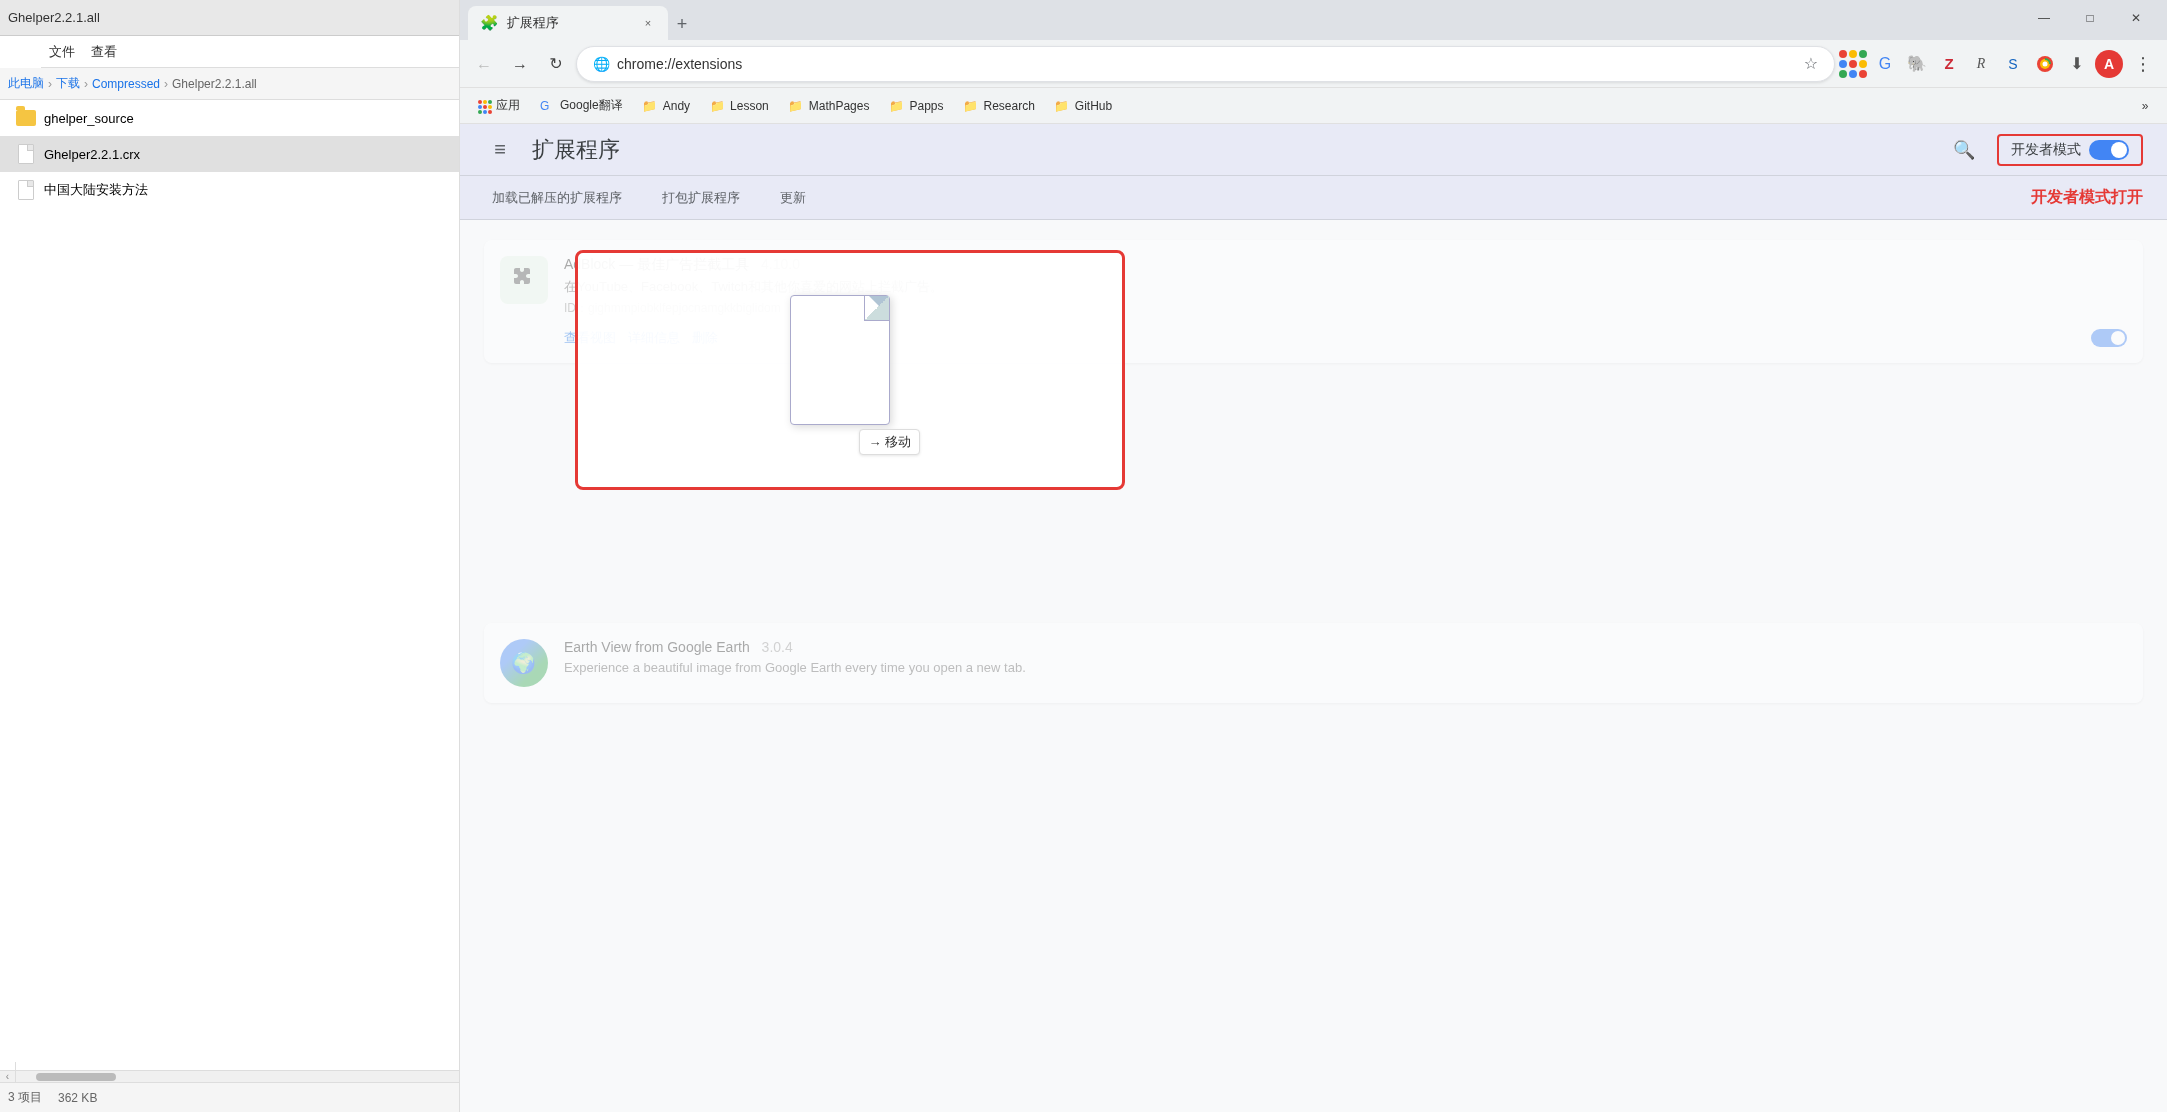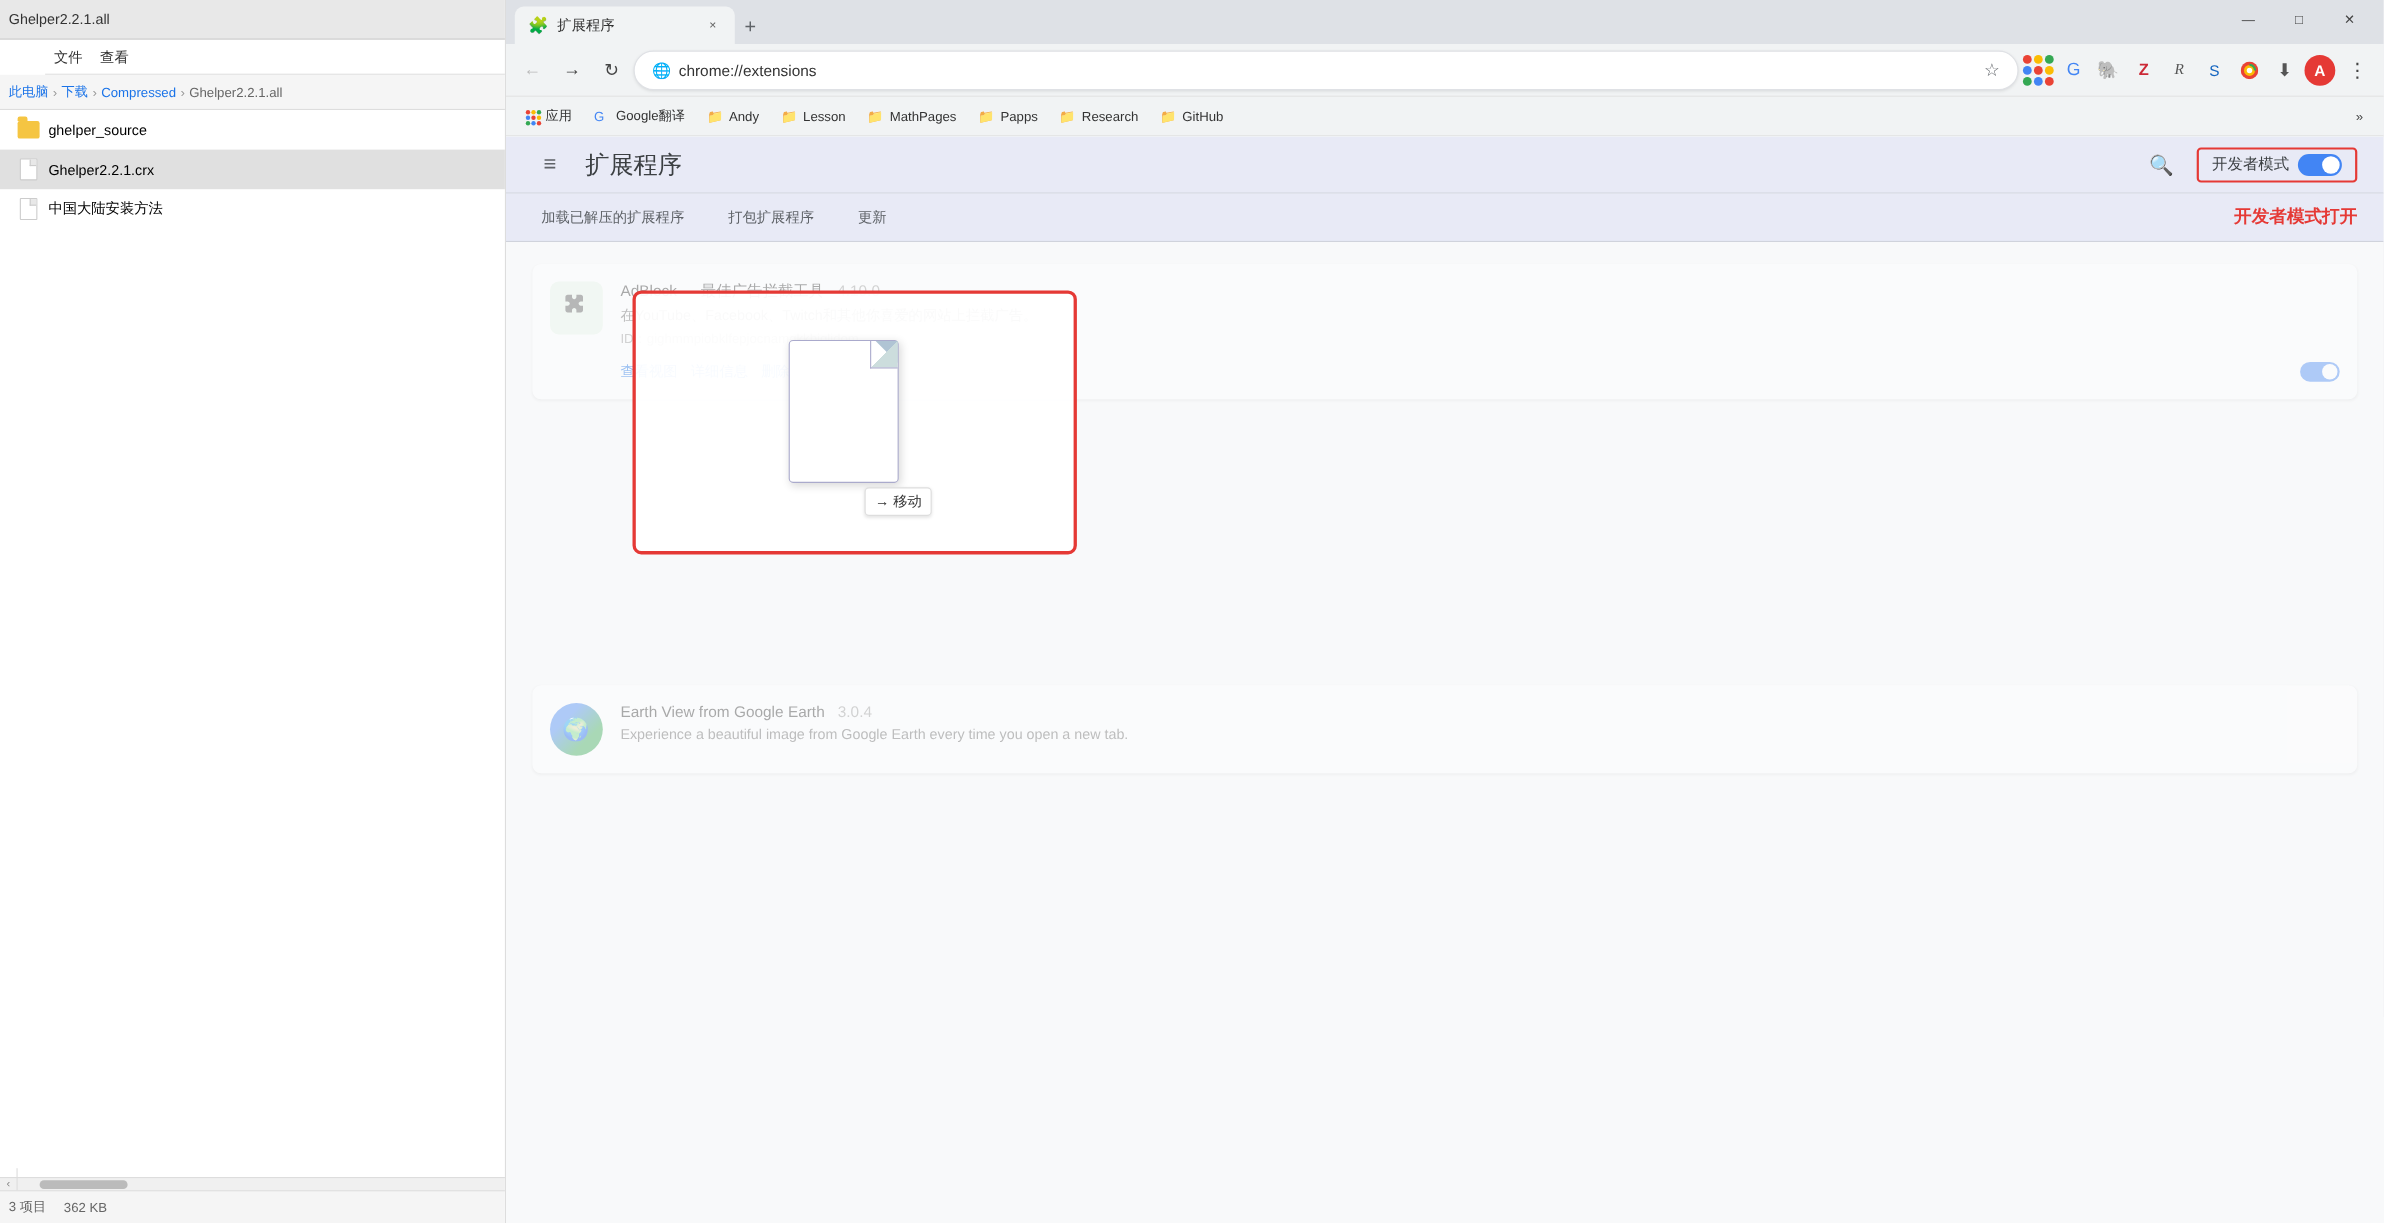"→ 移动" .drag-drop-overlay { top: 44px -> 30px; width: 404px -> 550px }
